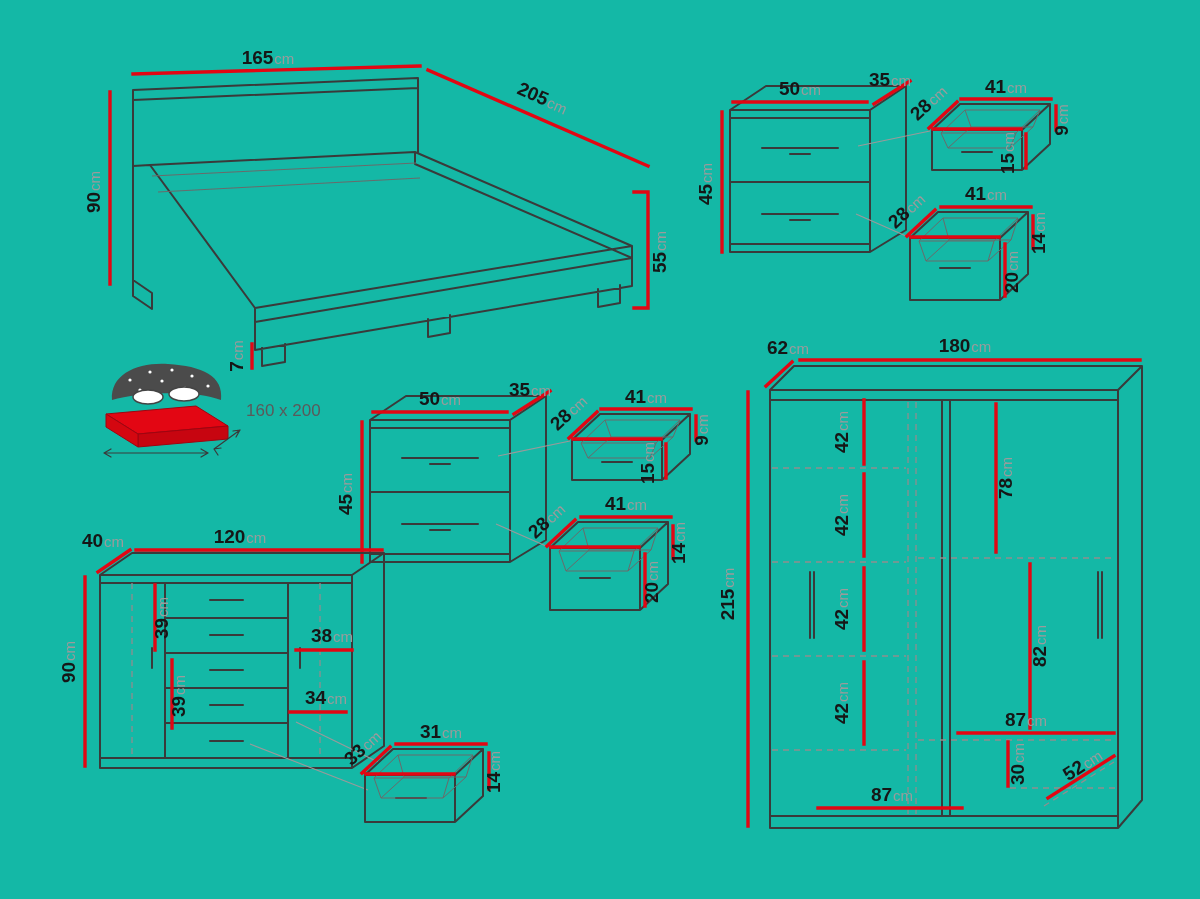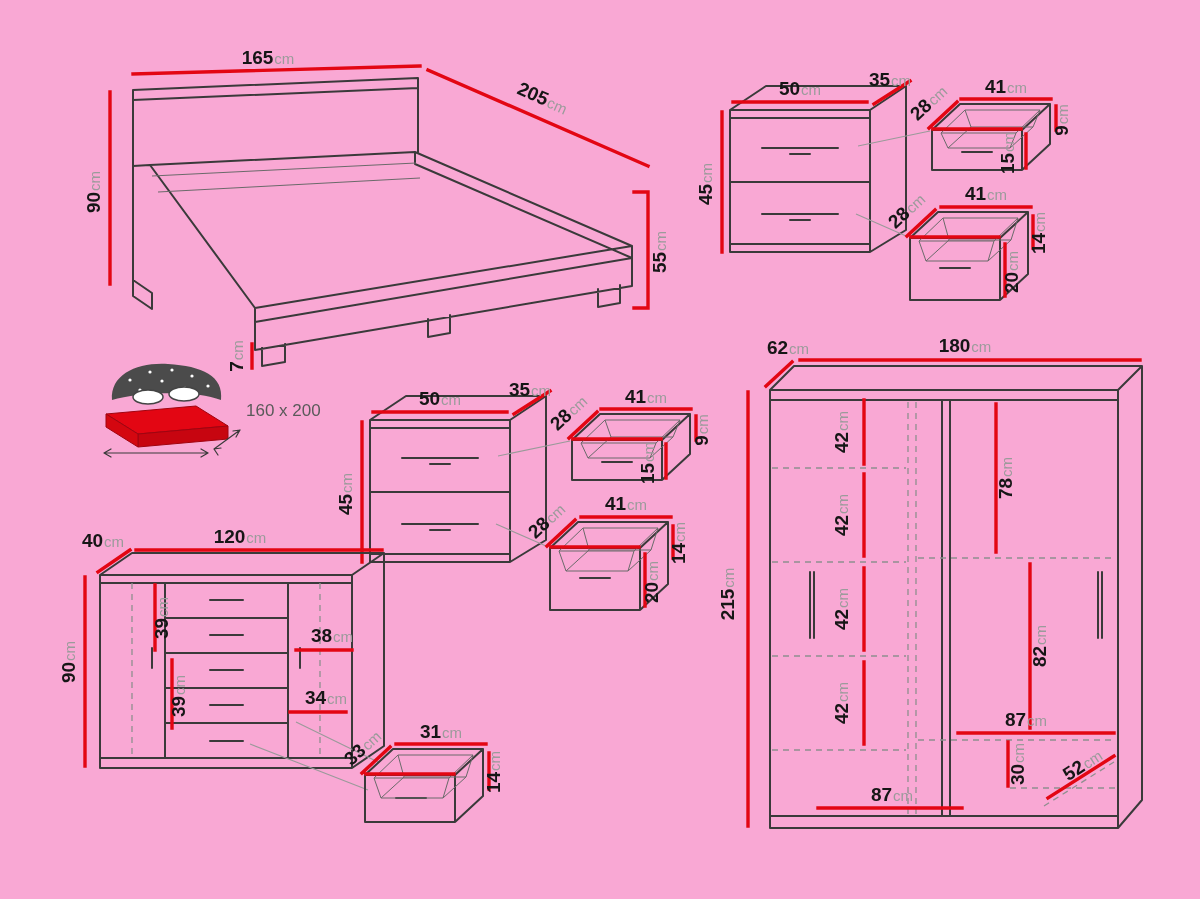"165cm" .canvas { background: #f9a8d4 -> #14b8a6 }
